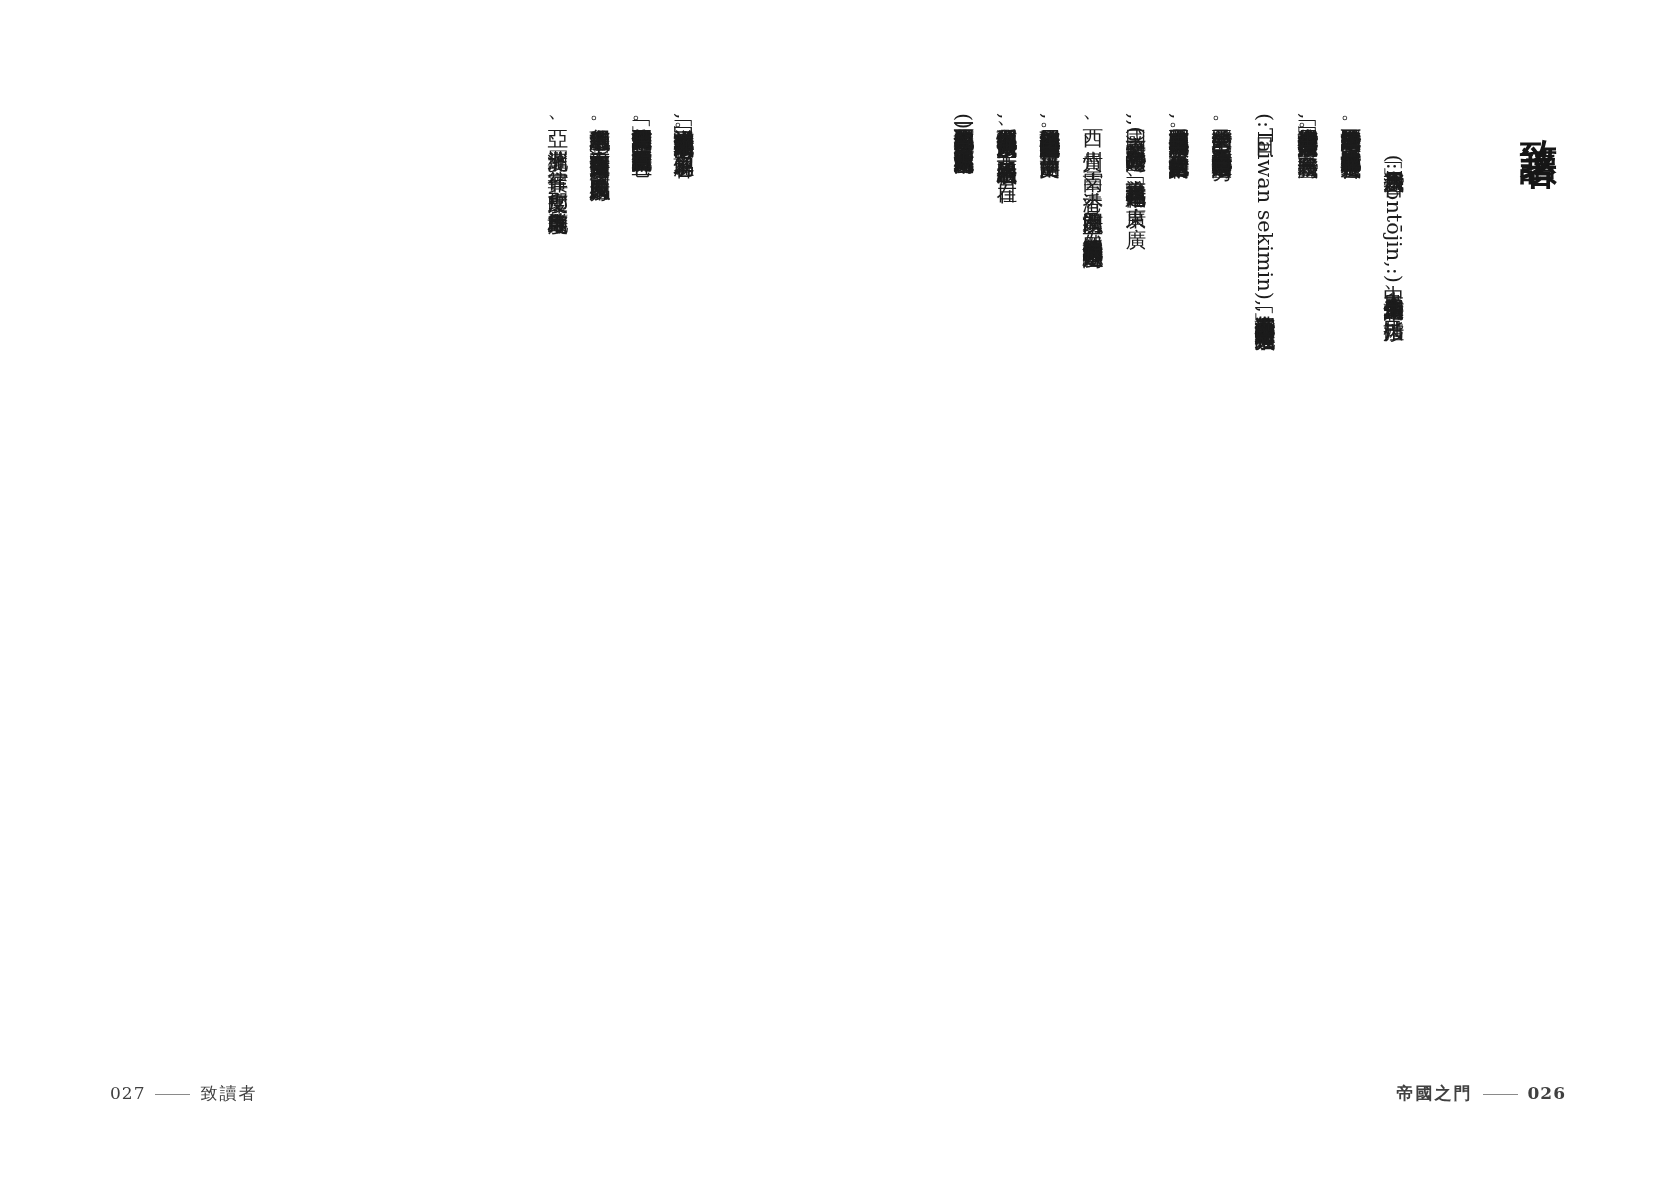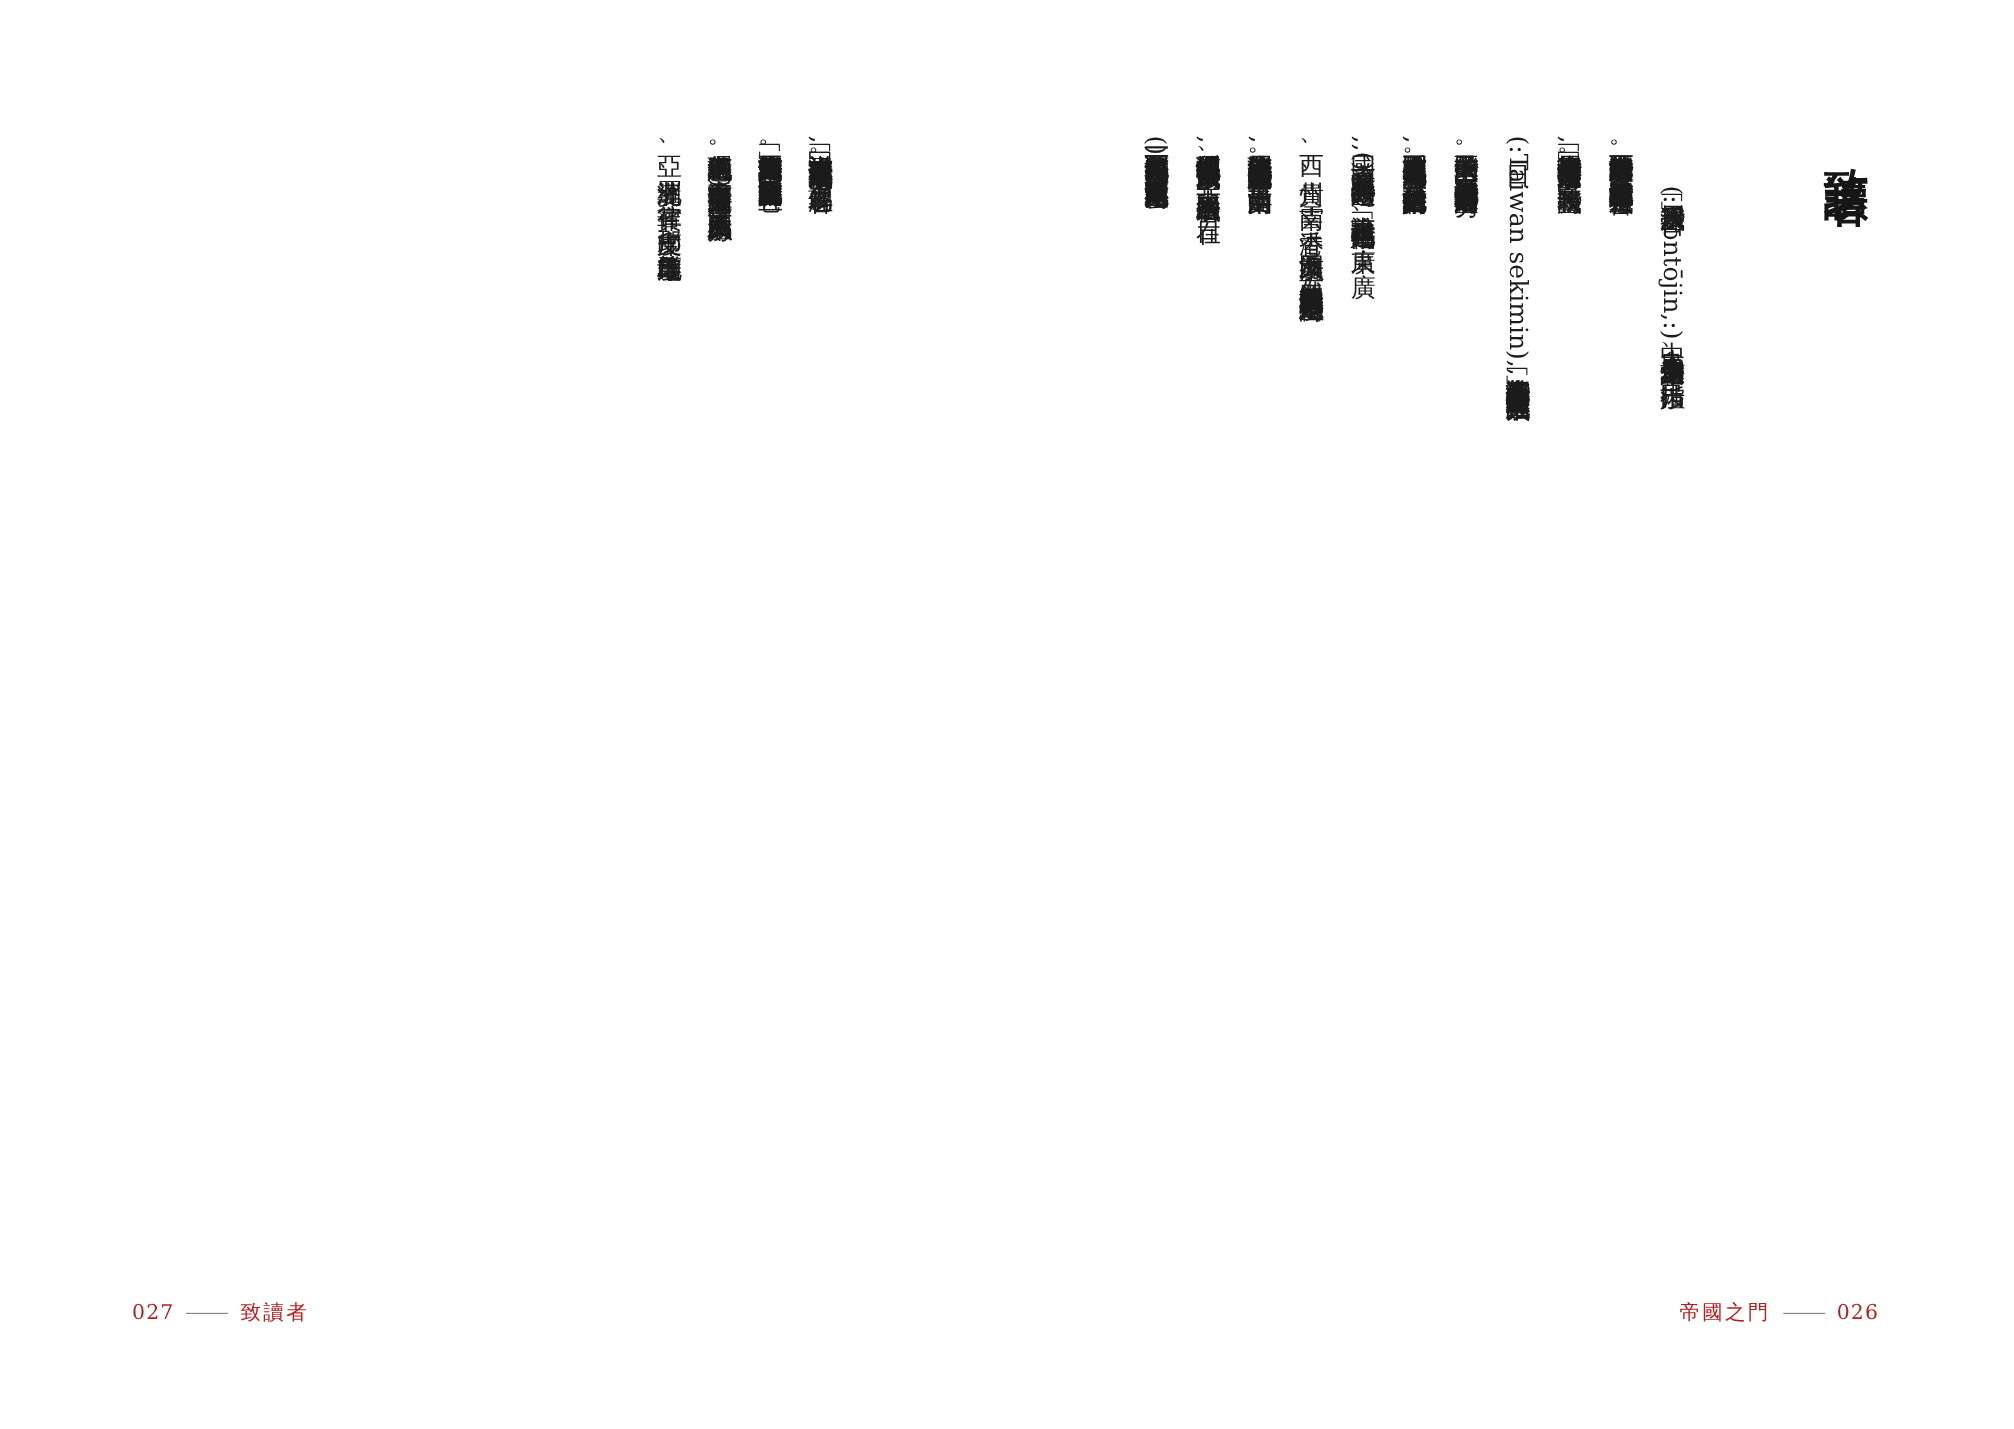"027 致讀者" .footer { color: #b91c1c -> #404040 }
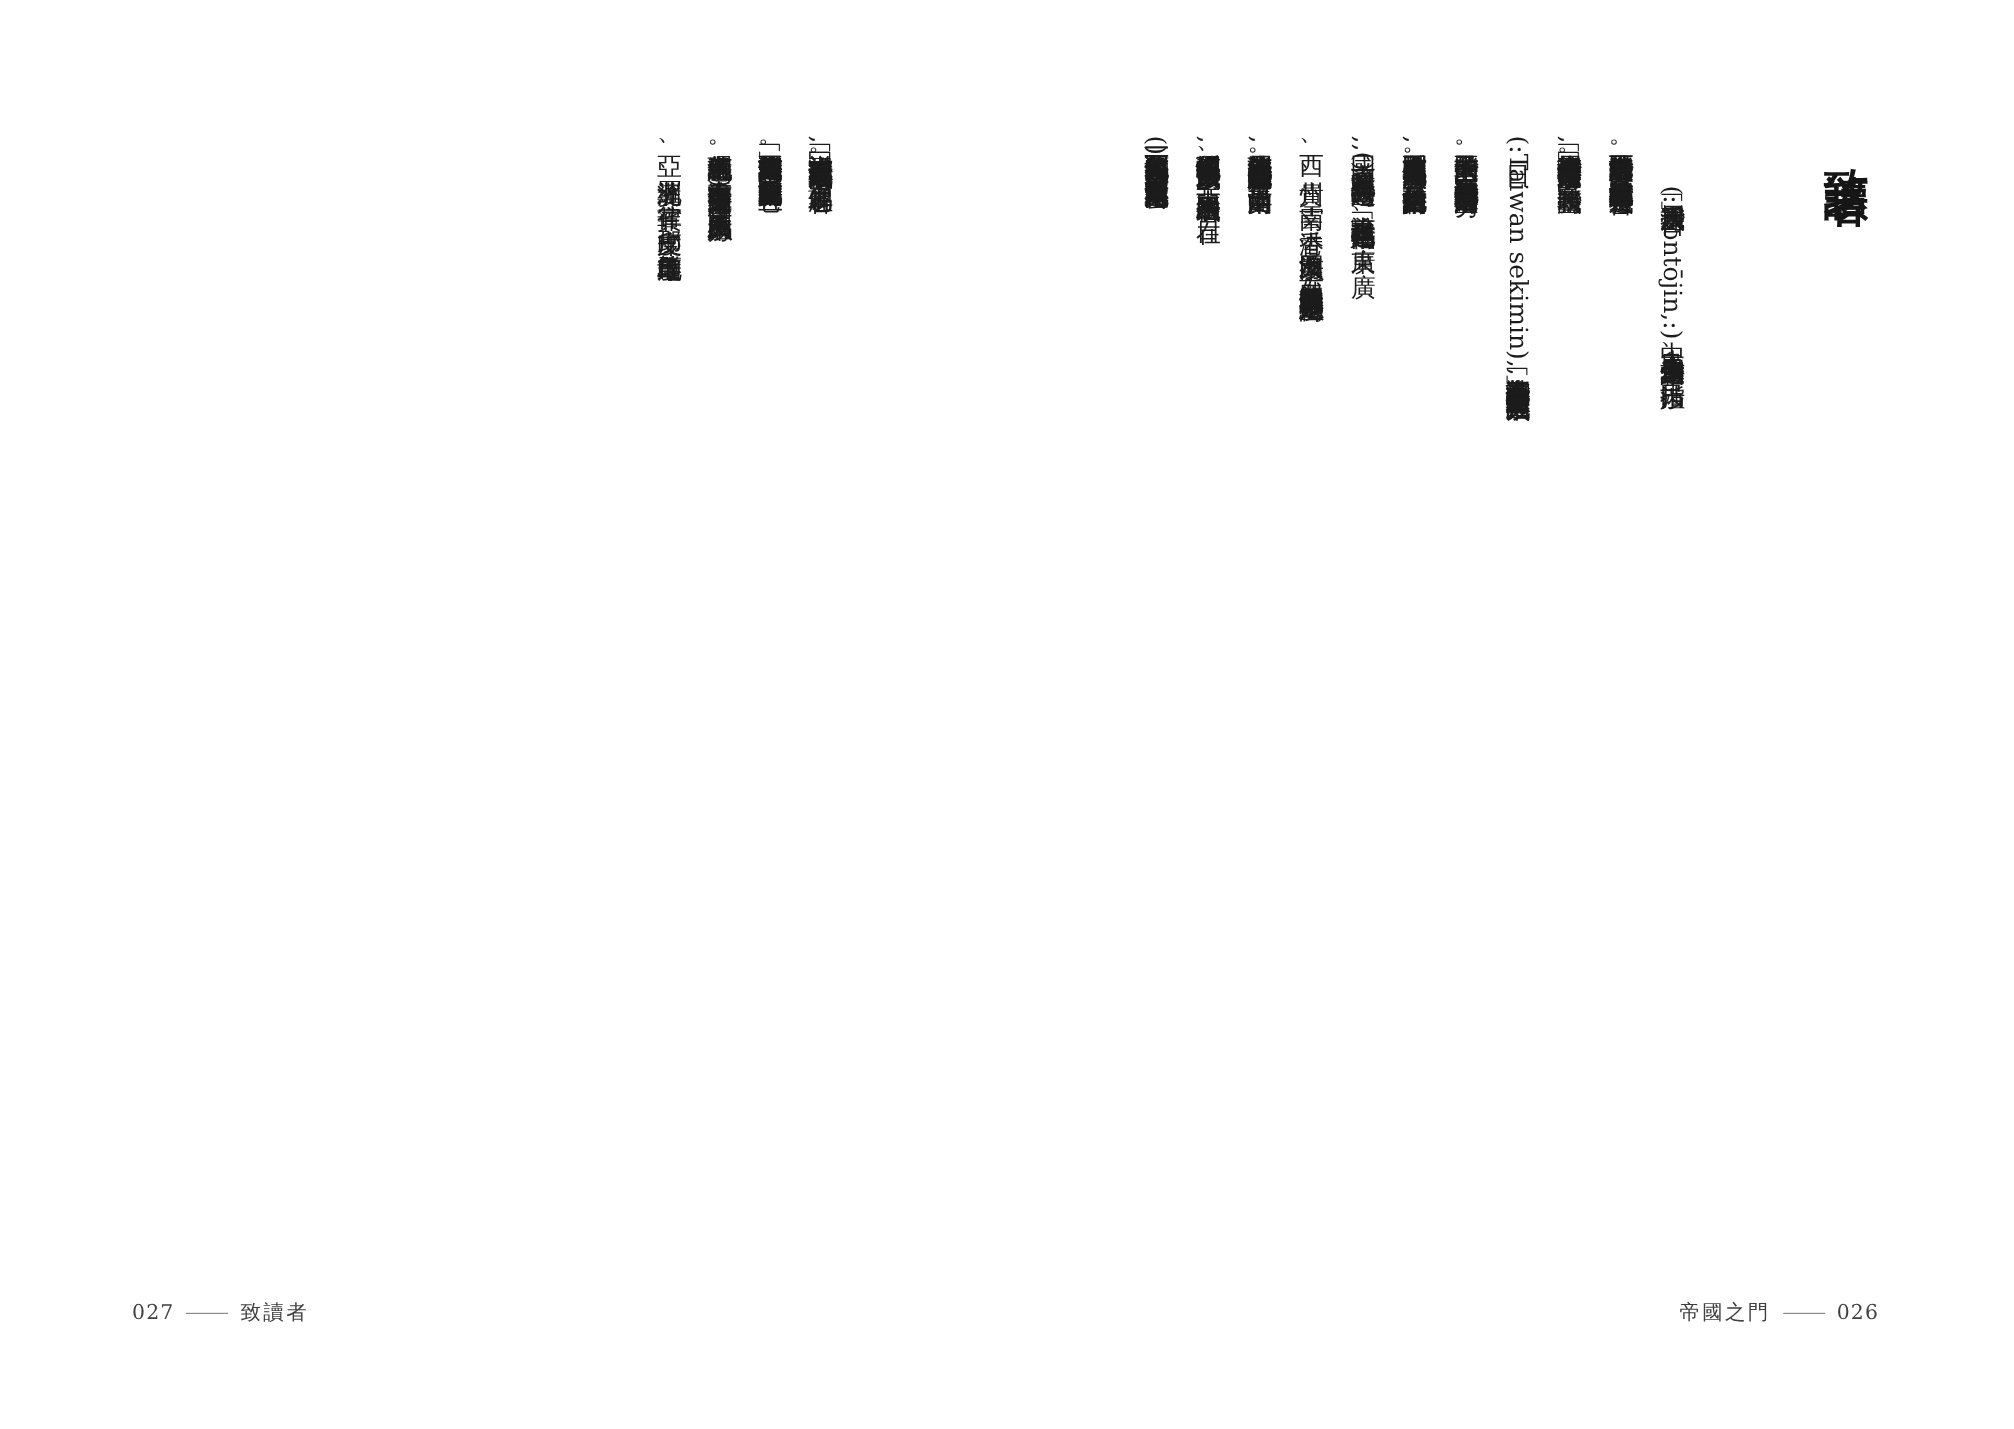"帝國之門 026" .footer-right { font-weight: none -> bold }
